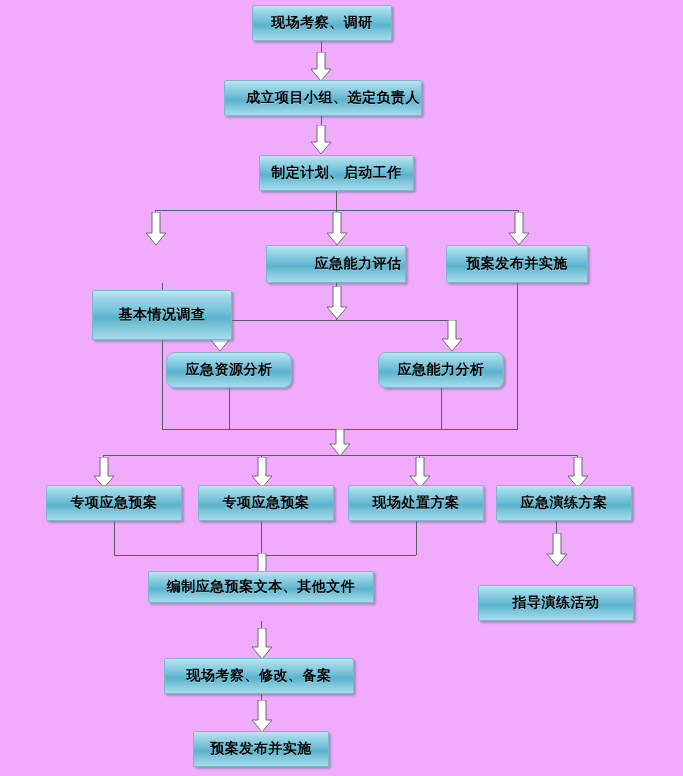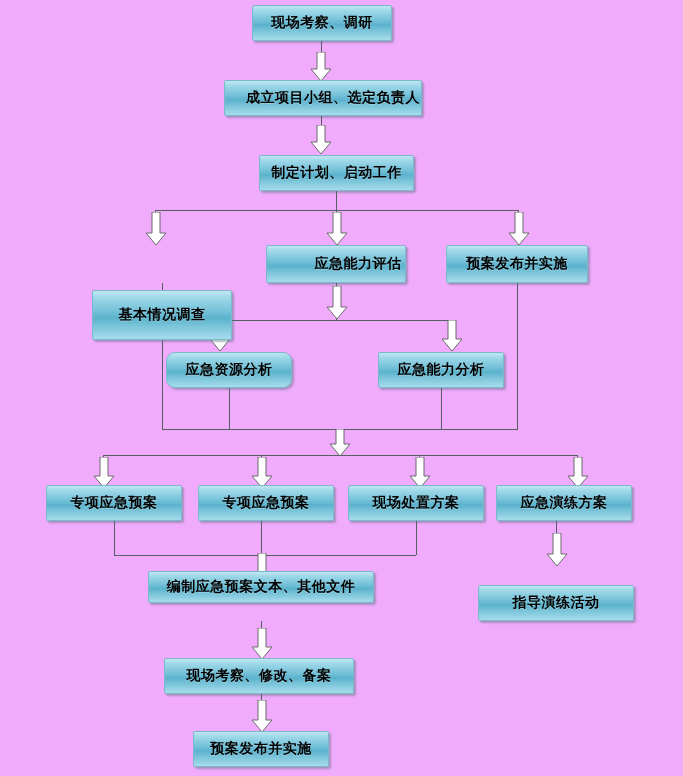"应急能力分析" div.node { border-radius: none -> 8px }
